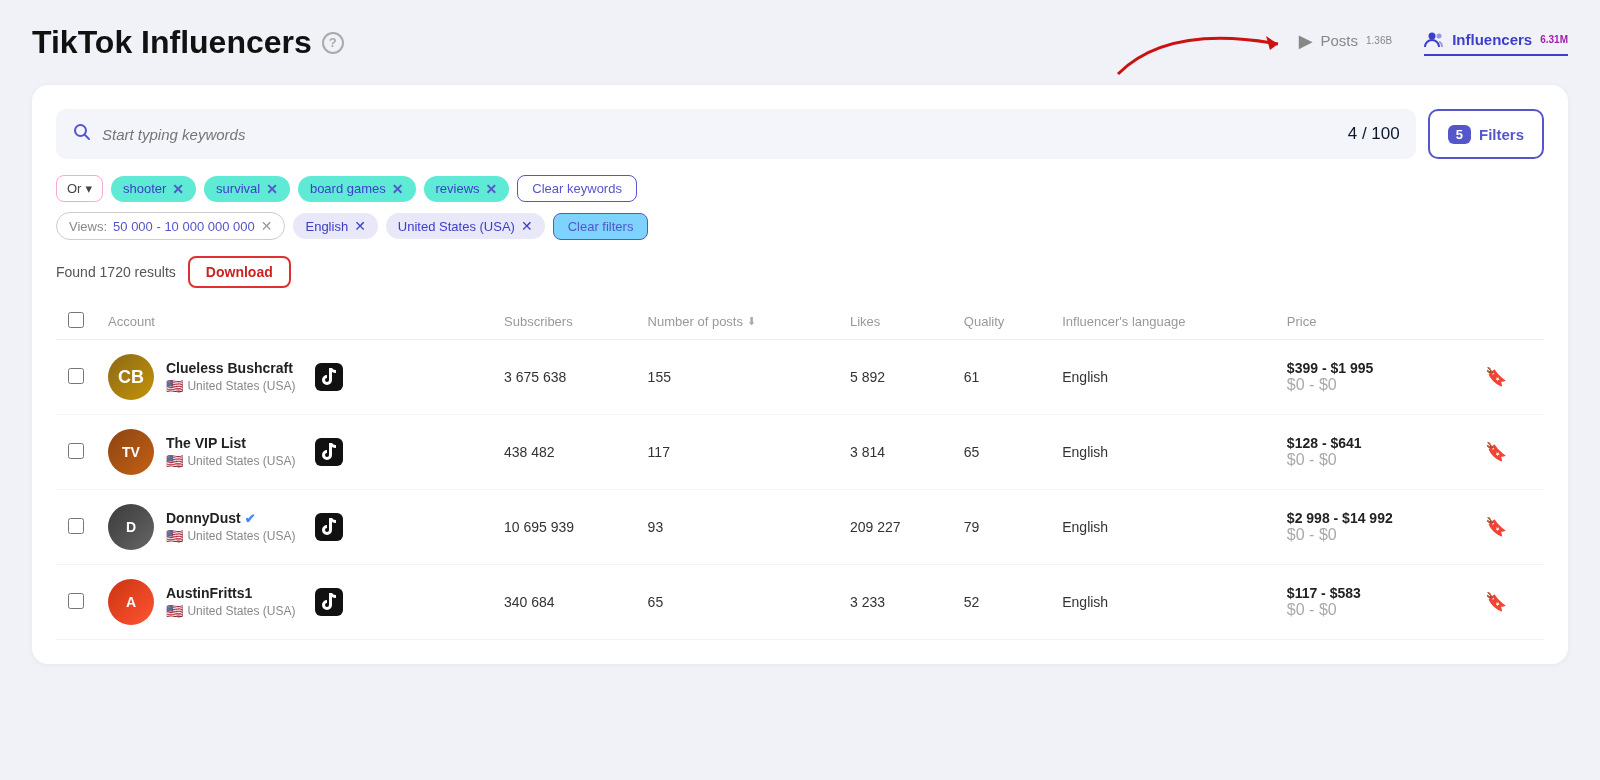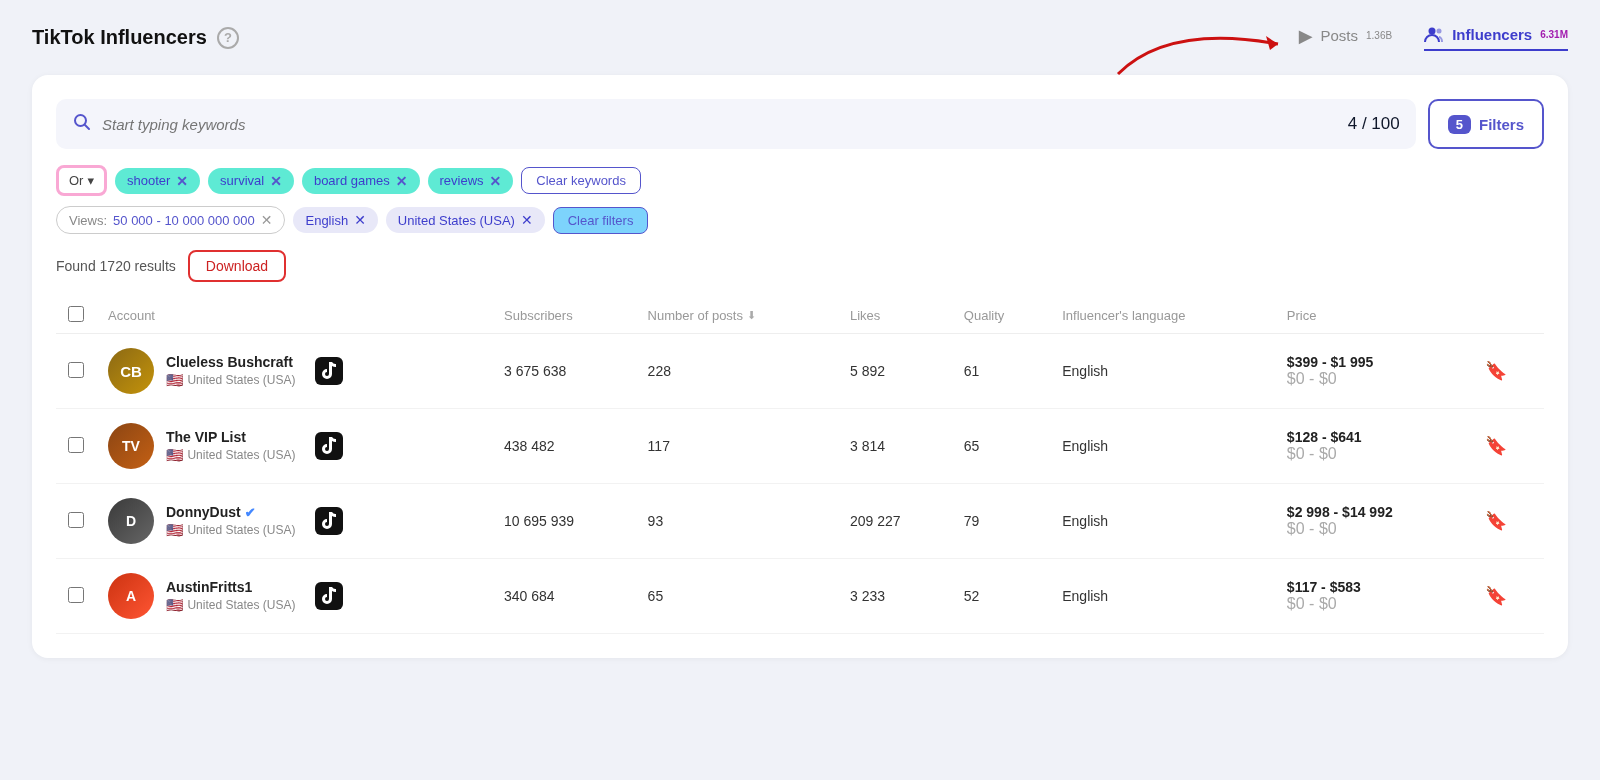"TikTok Influencers" .page-title { font-size: 20px -> 32px }
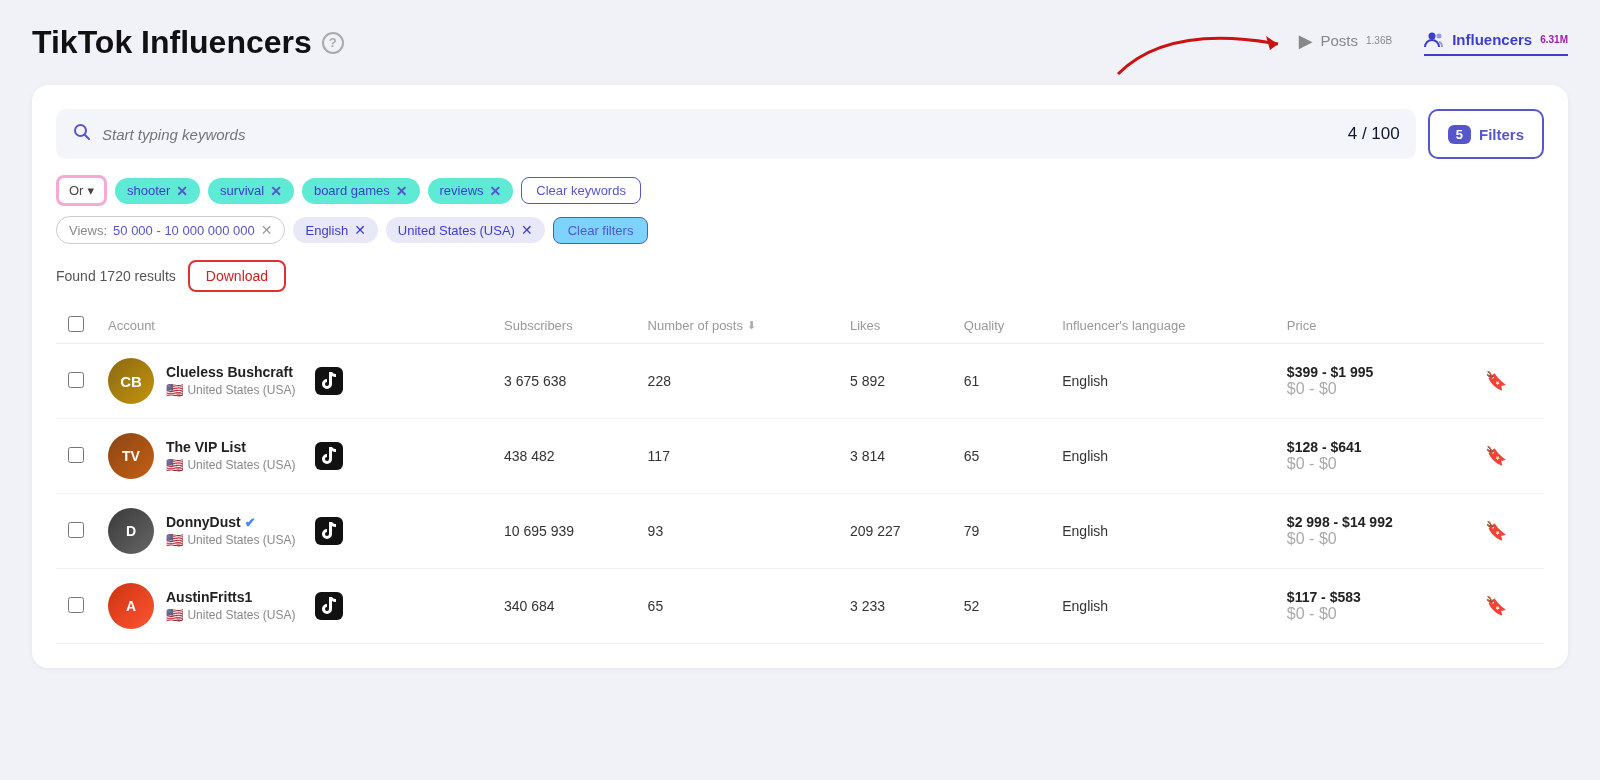"Or" .or-dropdown { border: 3px solid #f9a8d4 -> 1px solid #f9a8d4 }
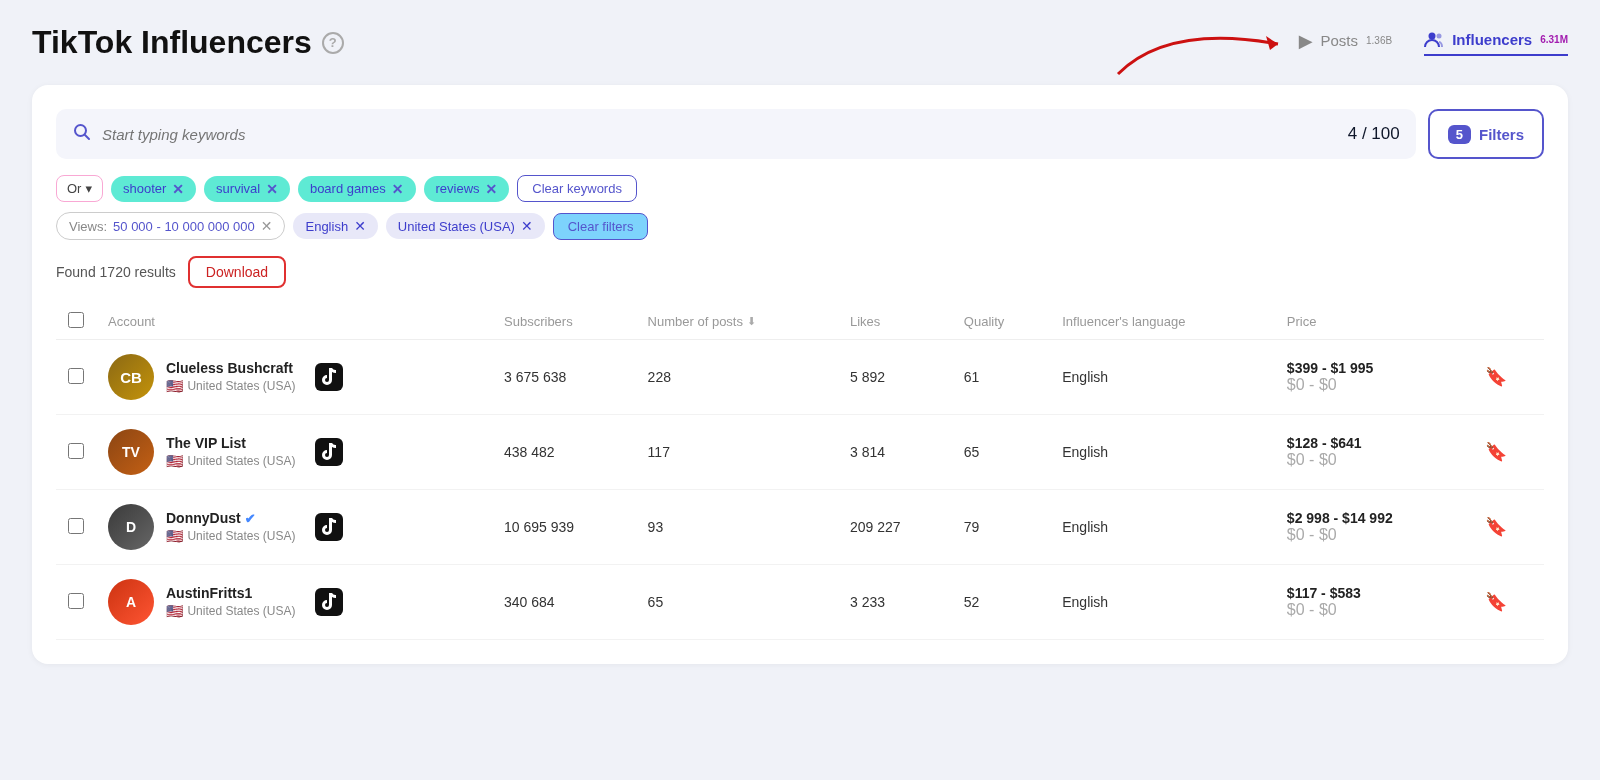"Download" .download-btn { font-weight: 400 -> 700 }
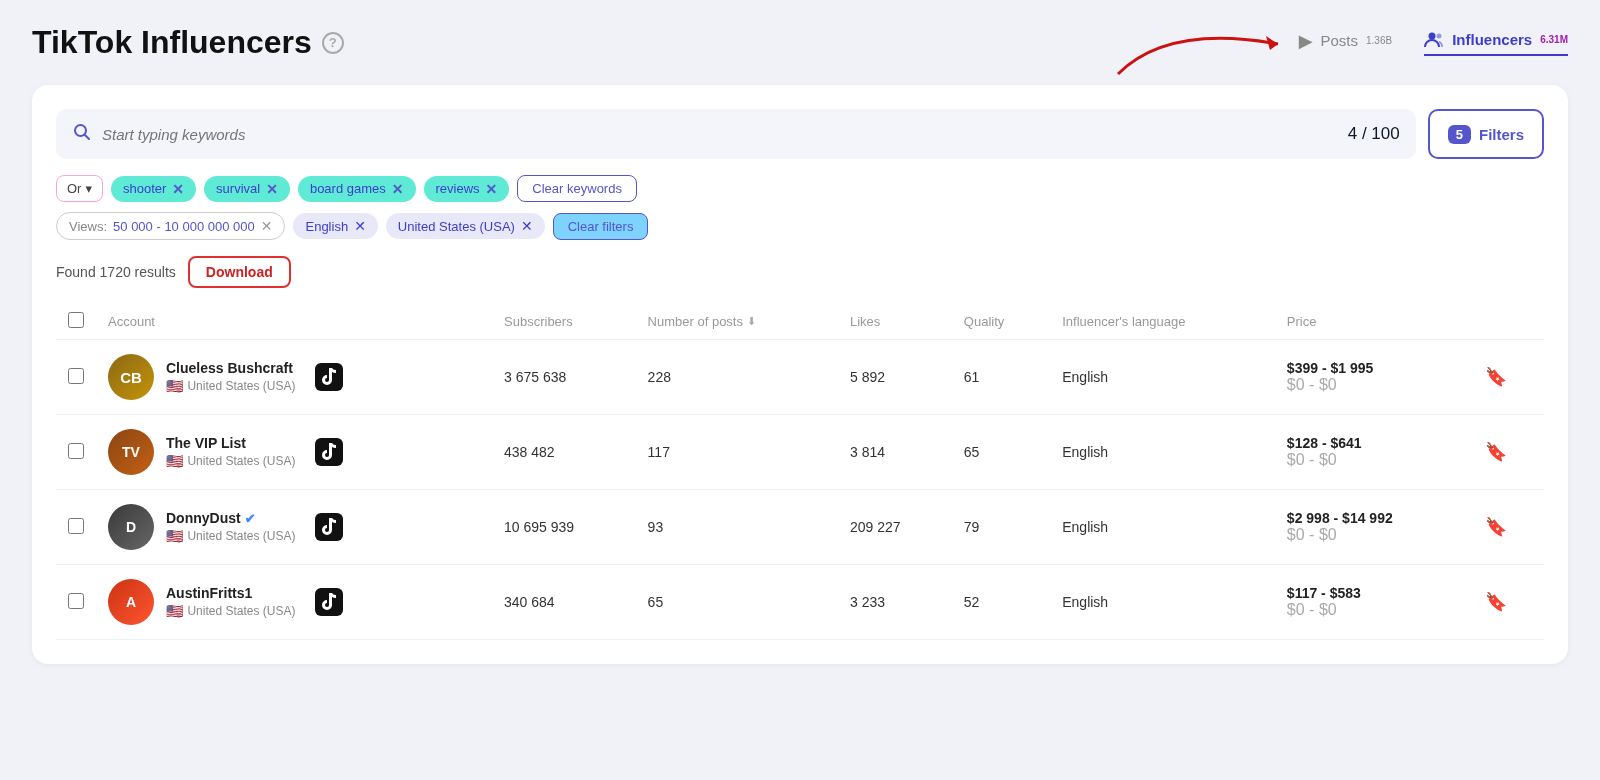"CB" div.avatar { font-size: 15px -> 18px }
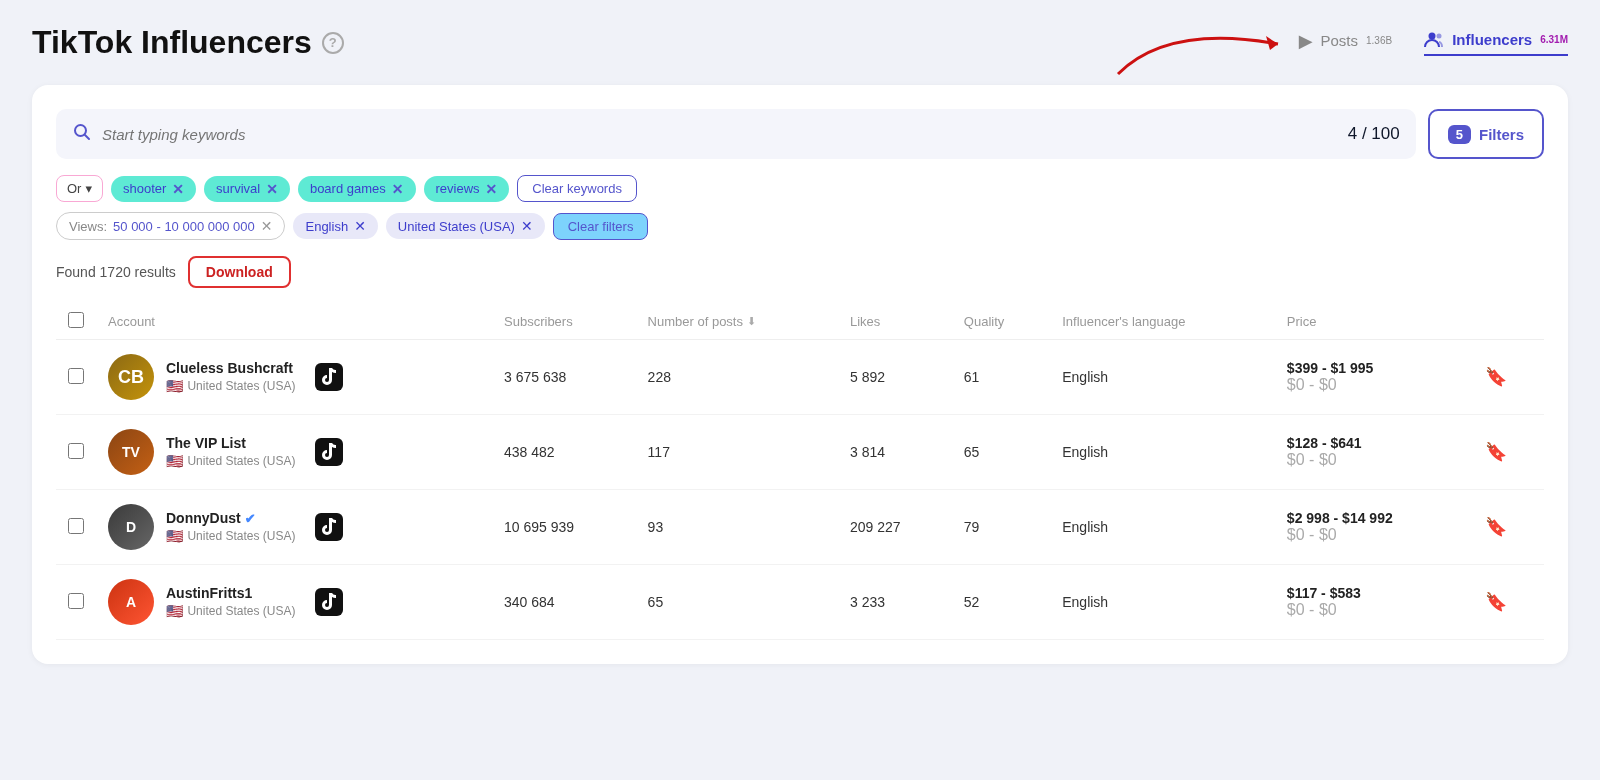"228" td { text: 228 -> 155 }
